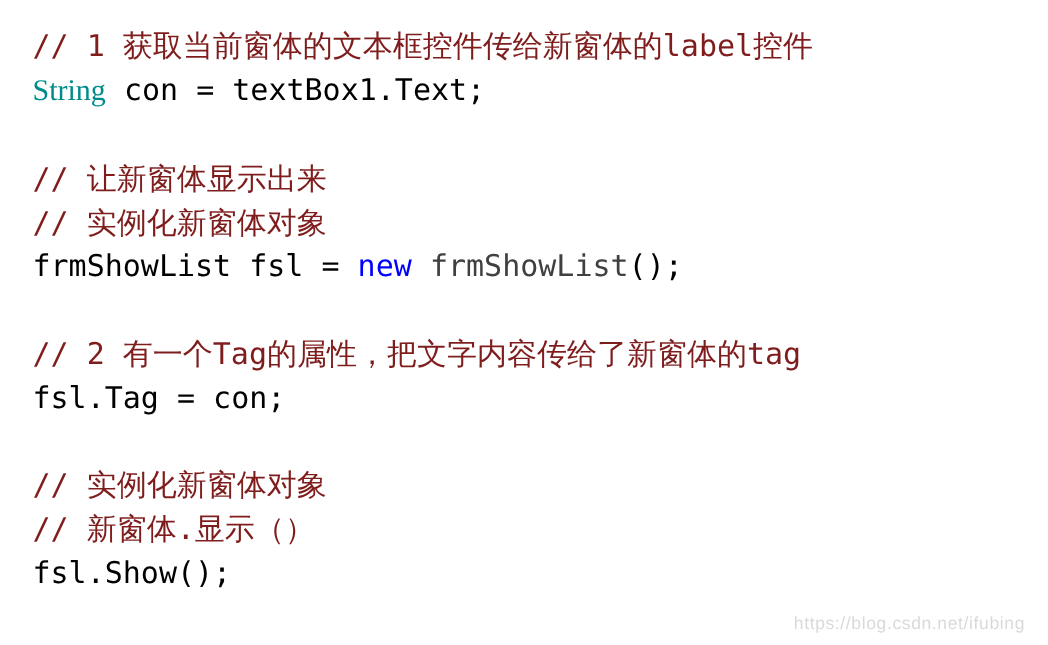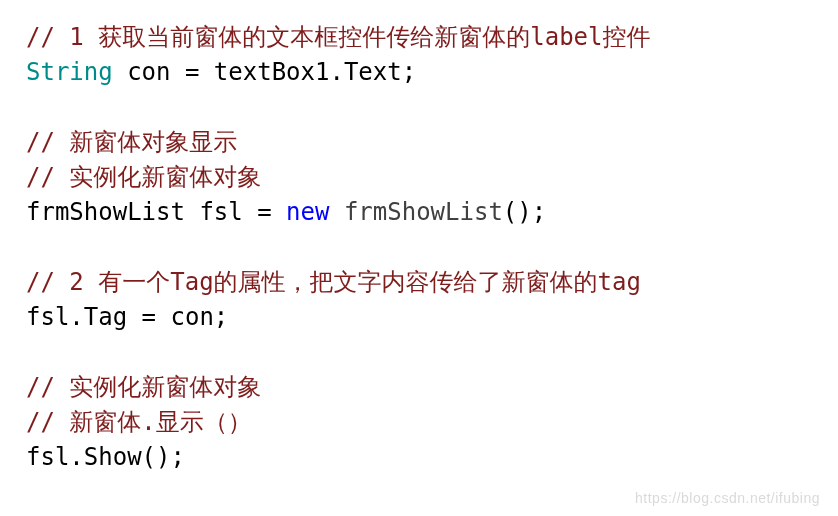"String" .type { font-family: none -> Liberation Serif, serif }
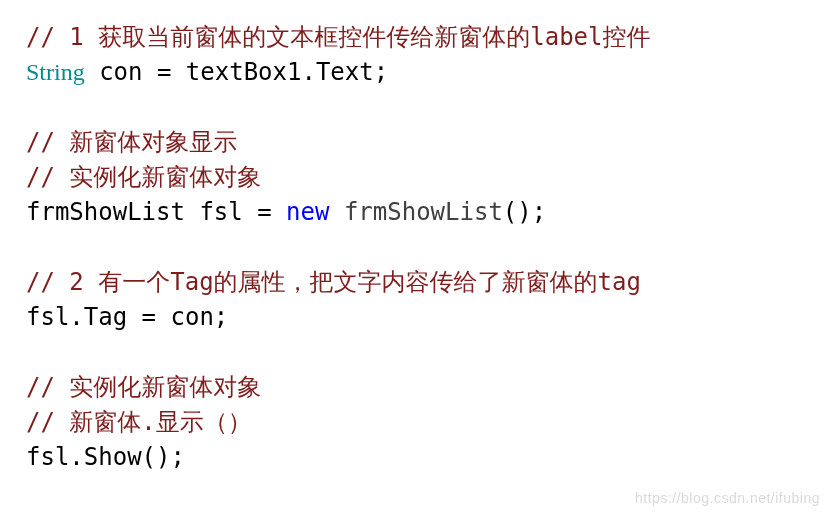"// 新窗体对象显示" span.comment { text: 新窗体对象显示 -> 让新窗体显示出来 }
